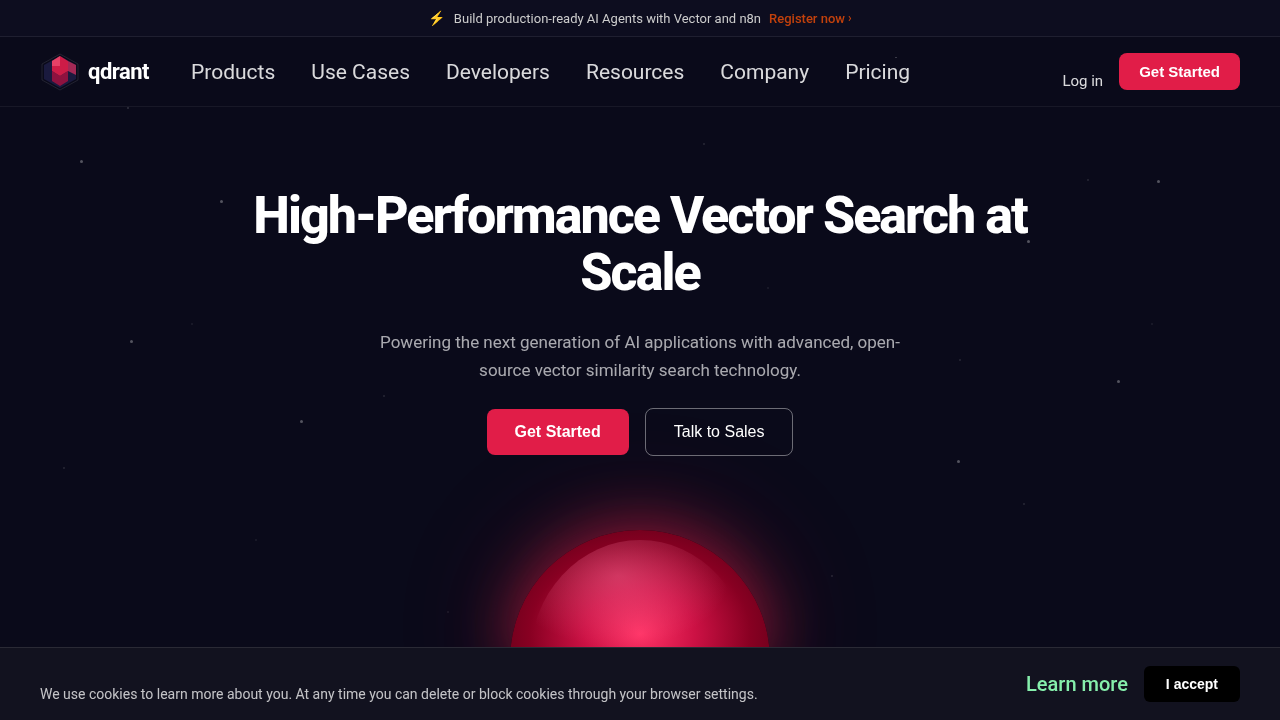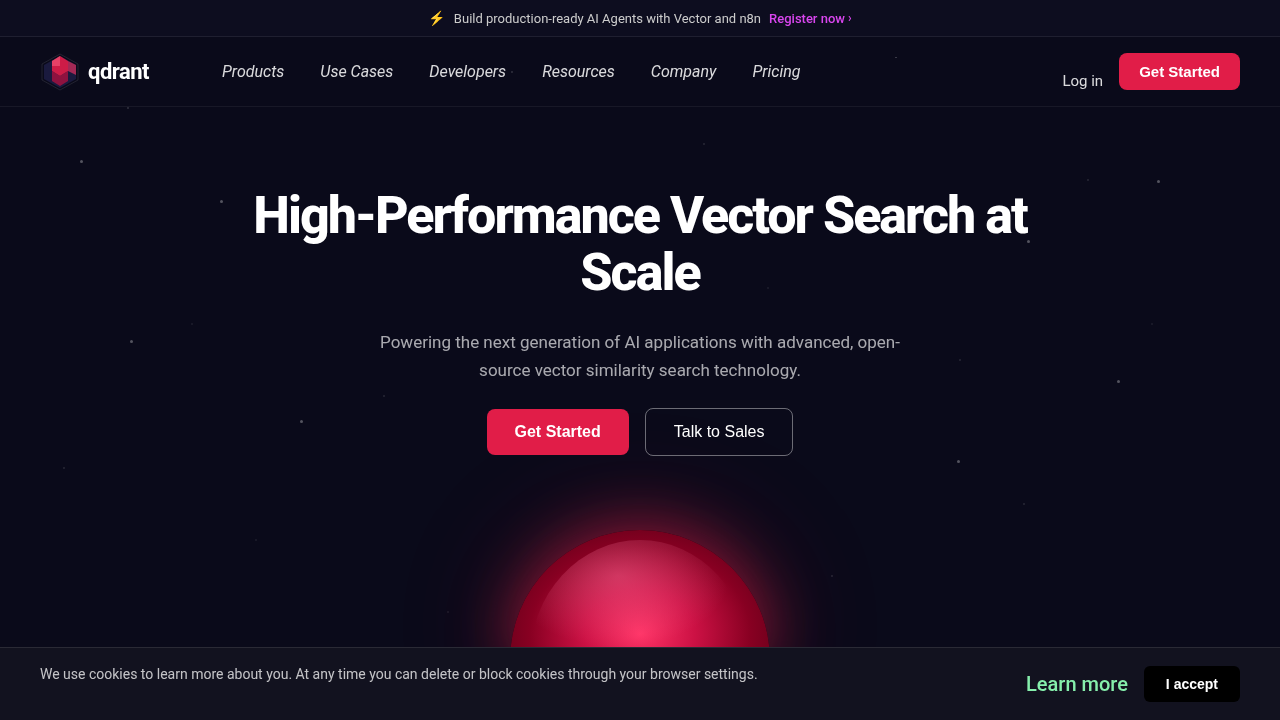"Register now" .announcement-bar .register-link { color: #d946ef -> #c2410c }
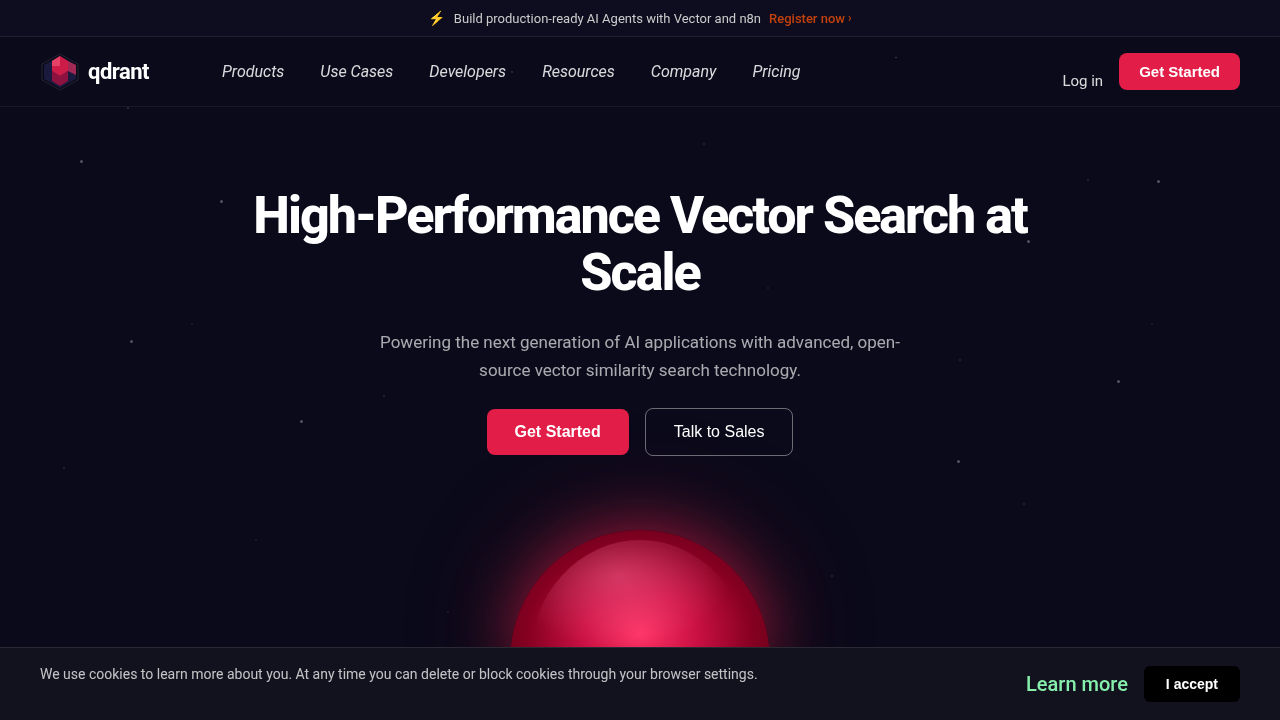"qdrant" .logo { margin-right: 59px -> 28px }
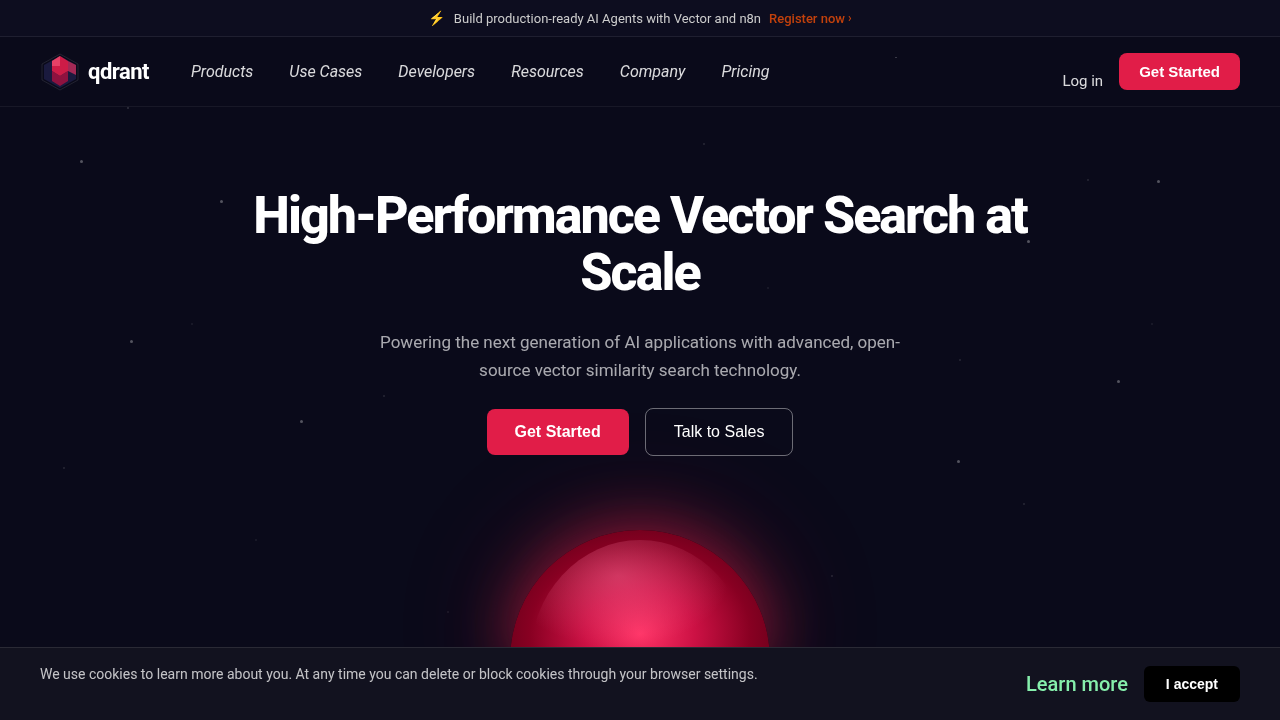"Products" .nav-link { font-size: 16px -> 21px; font-style: italic -> none }
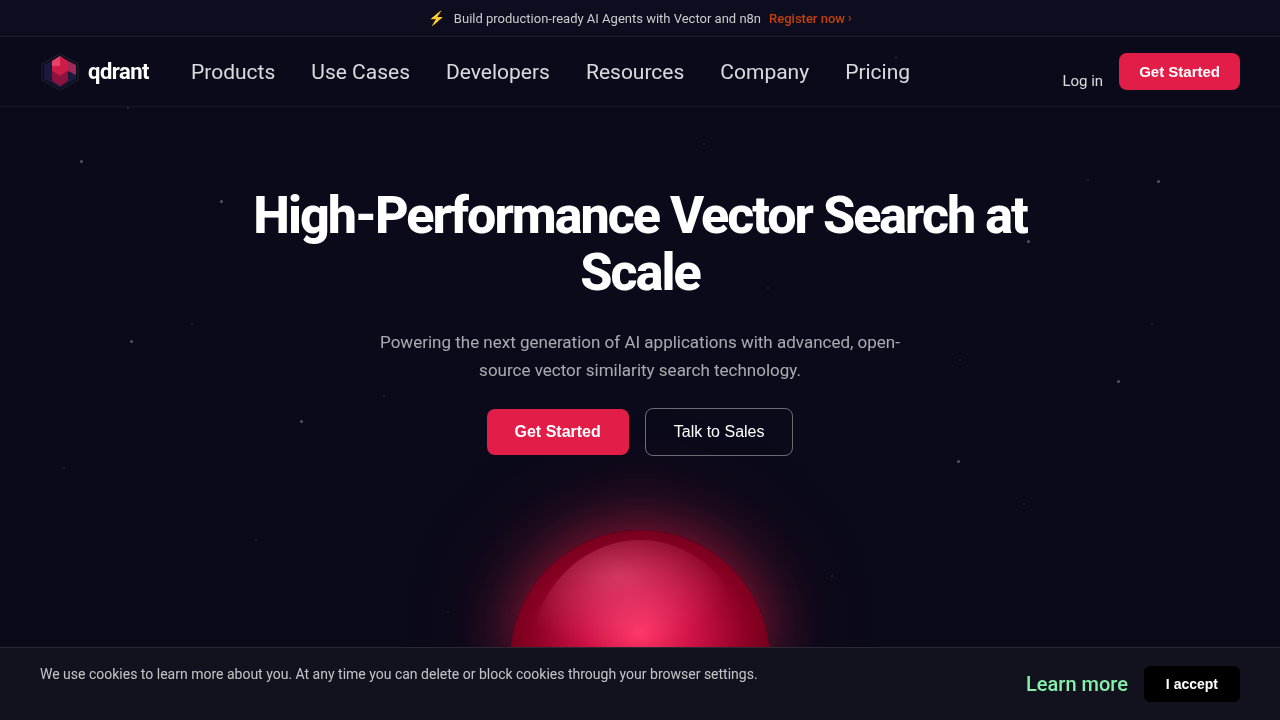"We use cookies to learn" .cookie-banner { align-items: flex-start -> flex-end }
